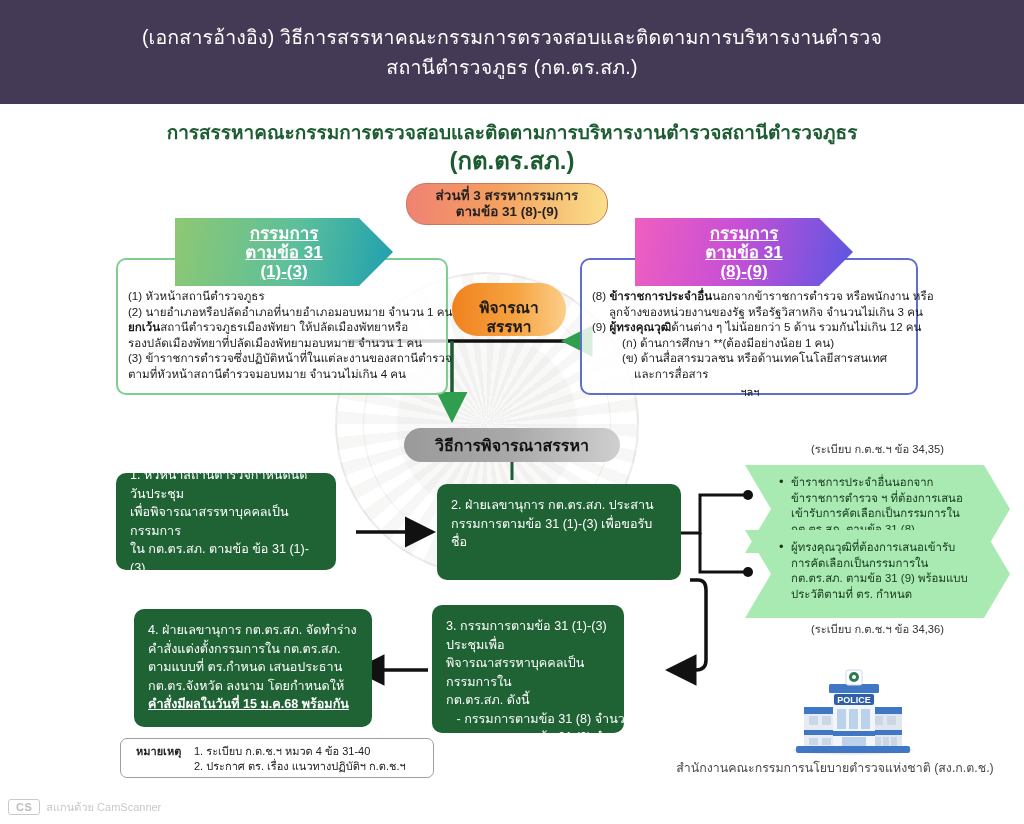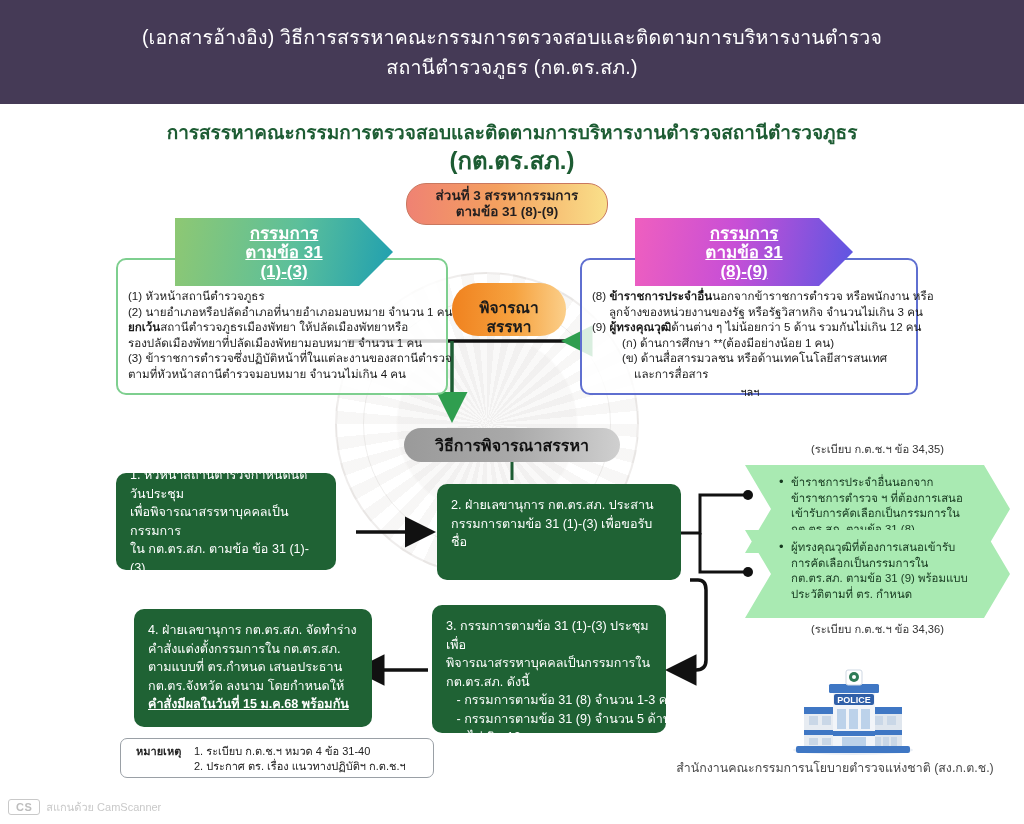"3. กรรมการตามข้อ 31 (1)-(3) ประชุมเพื่อ" .g3 { width: 234px -> 192px }
